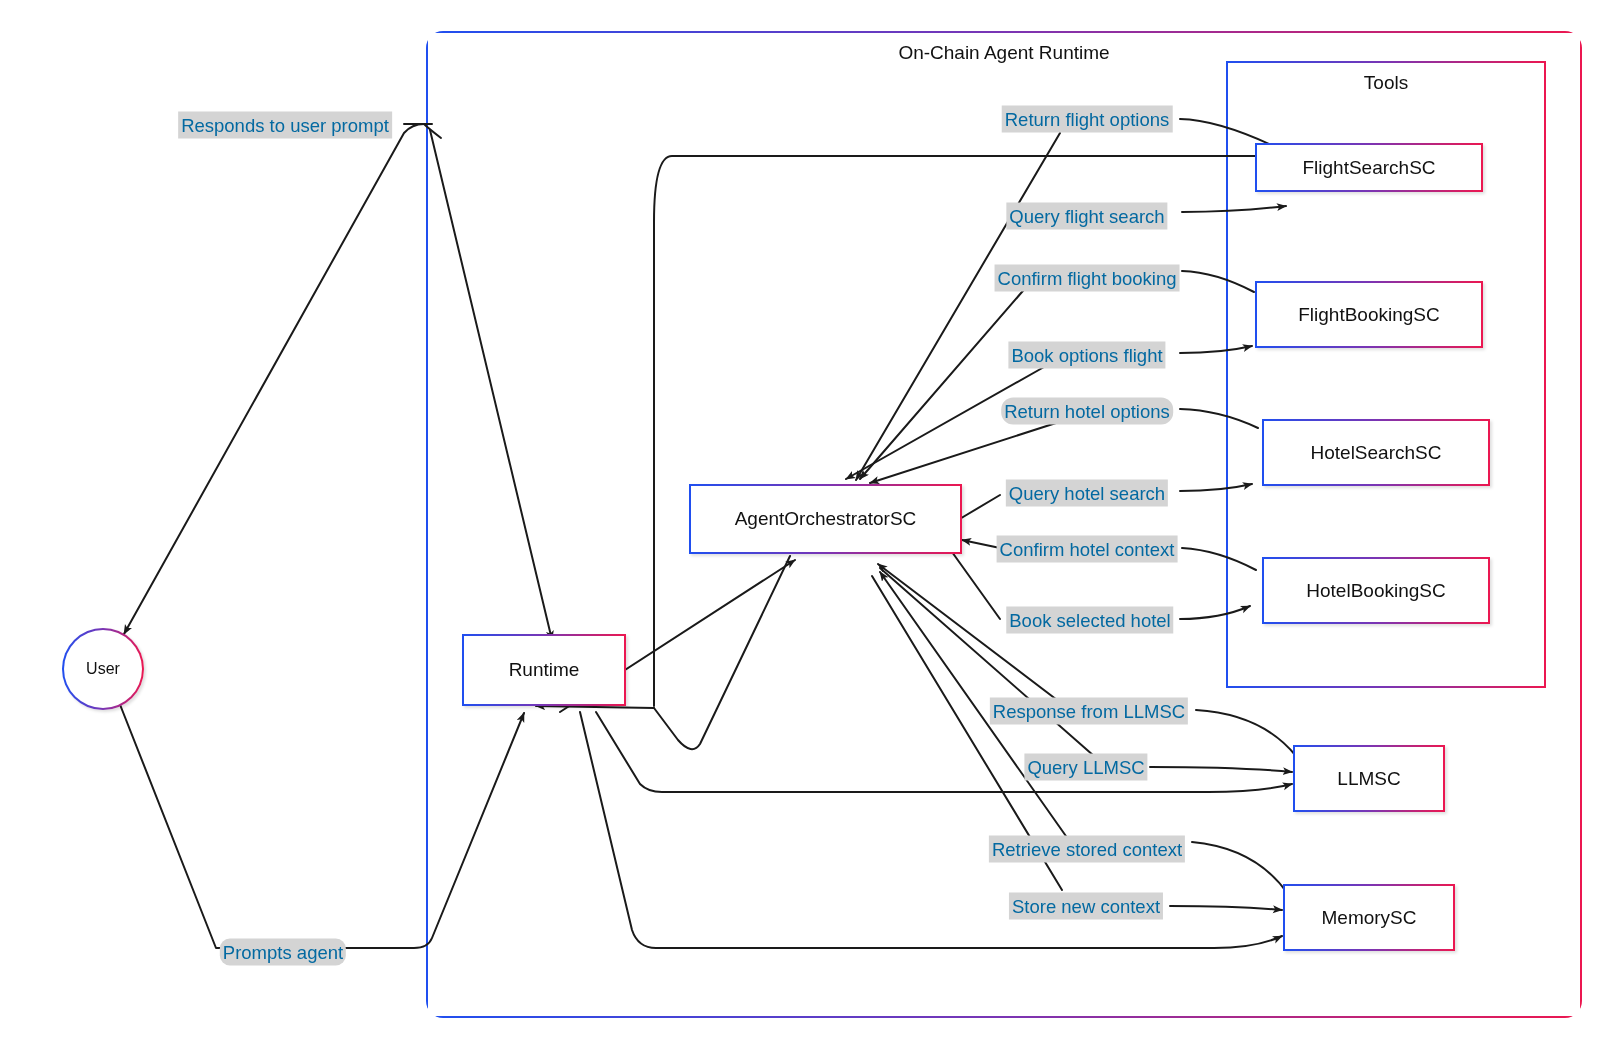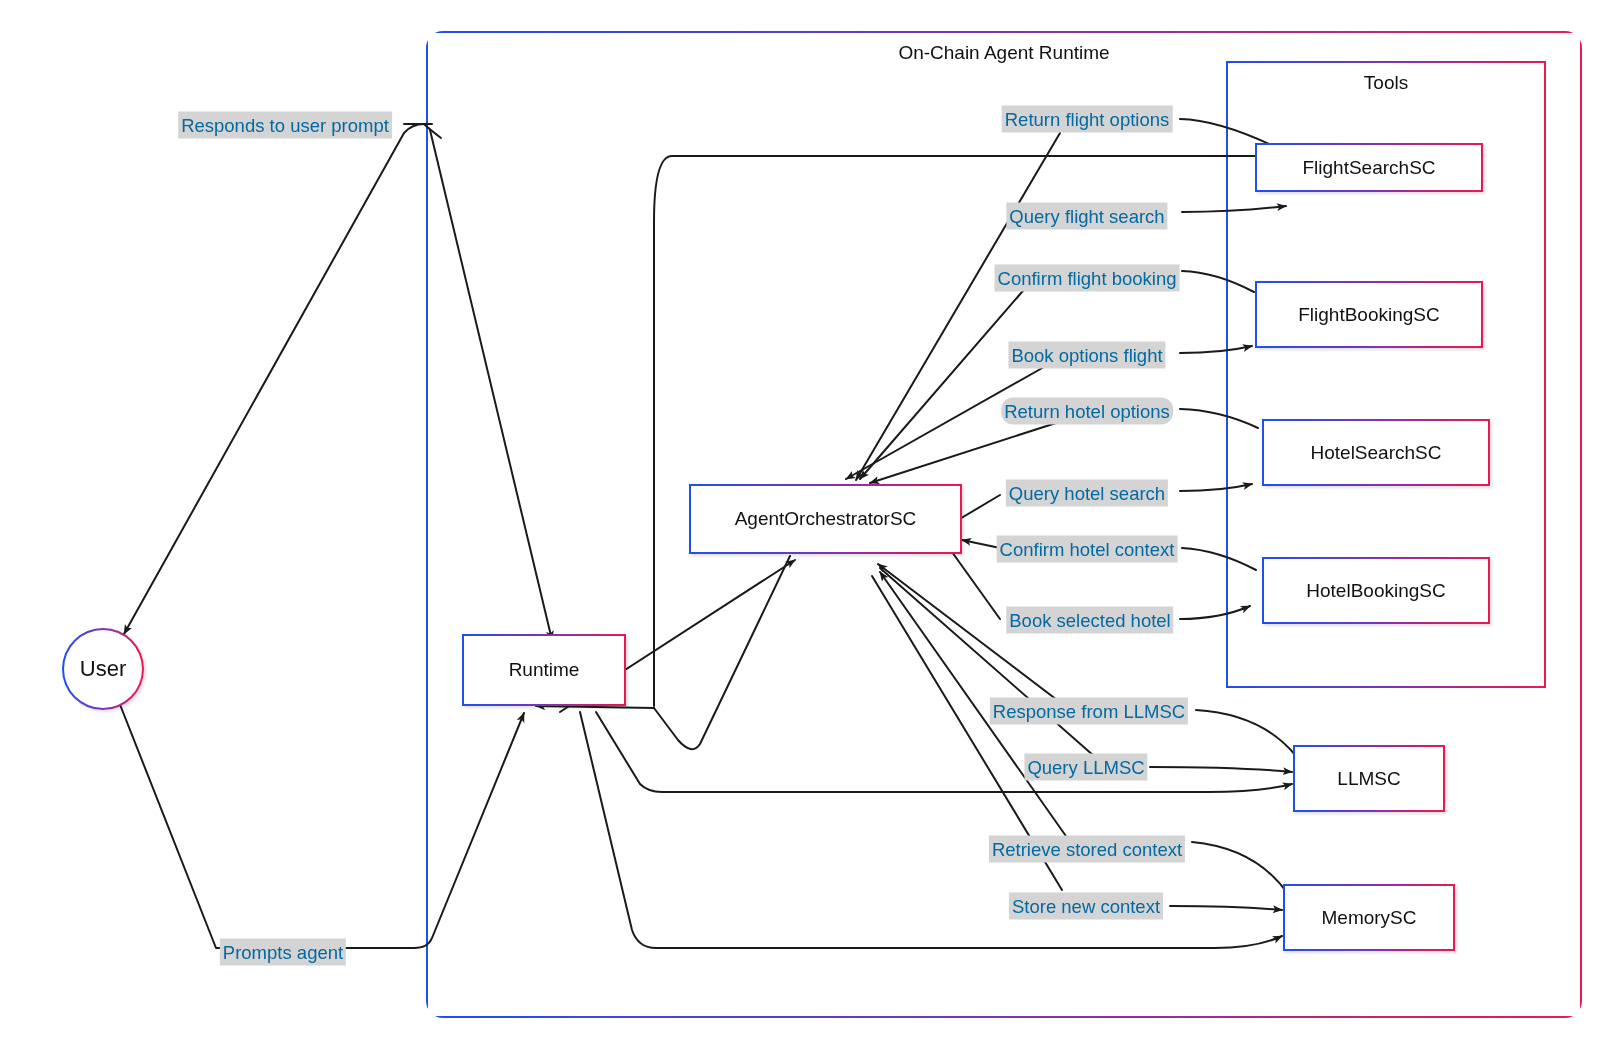"User" .gcircle > .inner { font-size: 22px -> 16px }
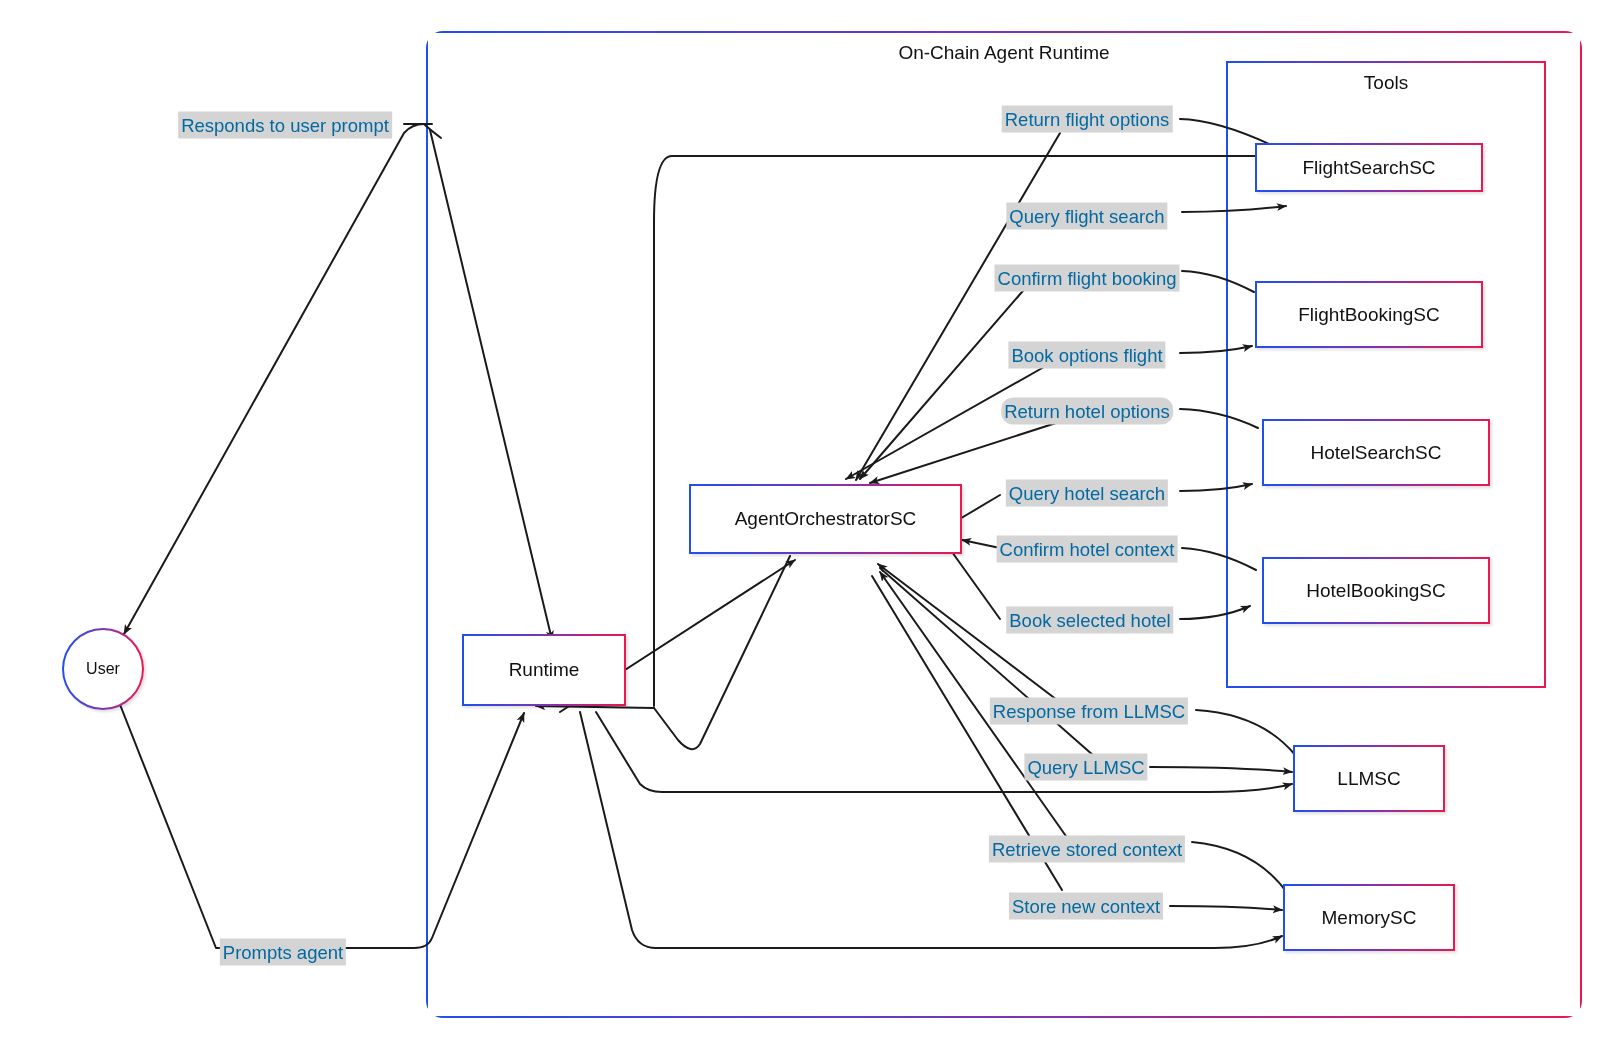"Prompts agent" div.elabel { border-radius: none -> 10px }
